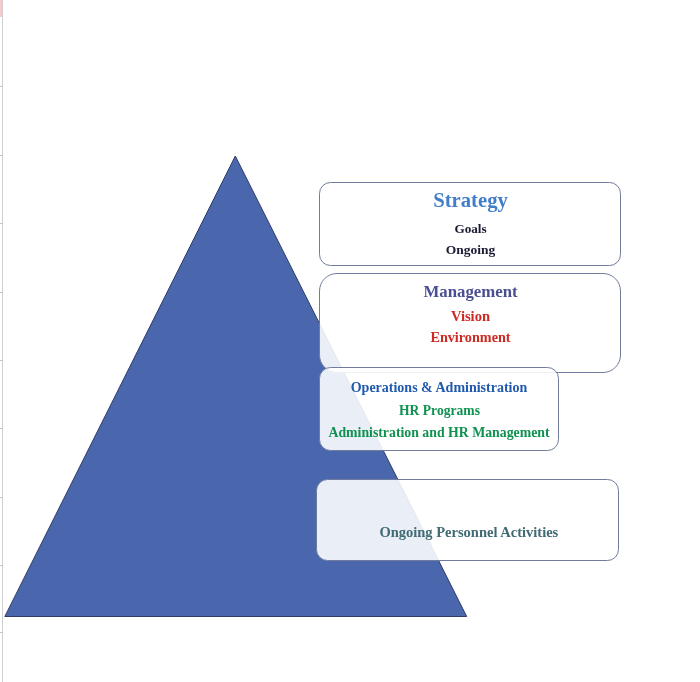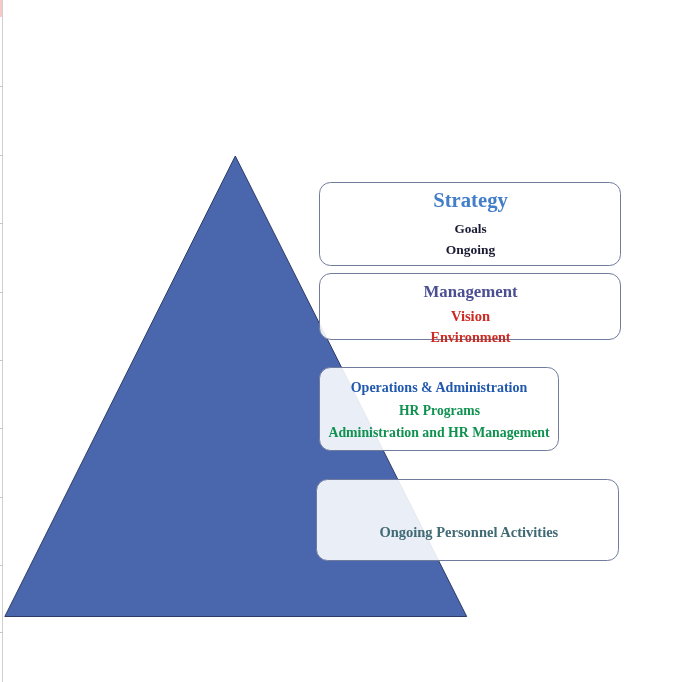"Management" div.card { border-radius: 12px -> 18px; height: 67px -> 100px }
